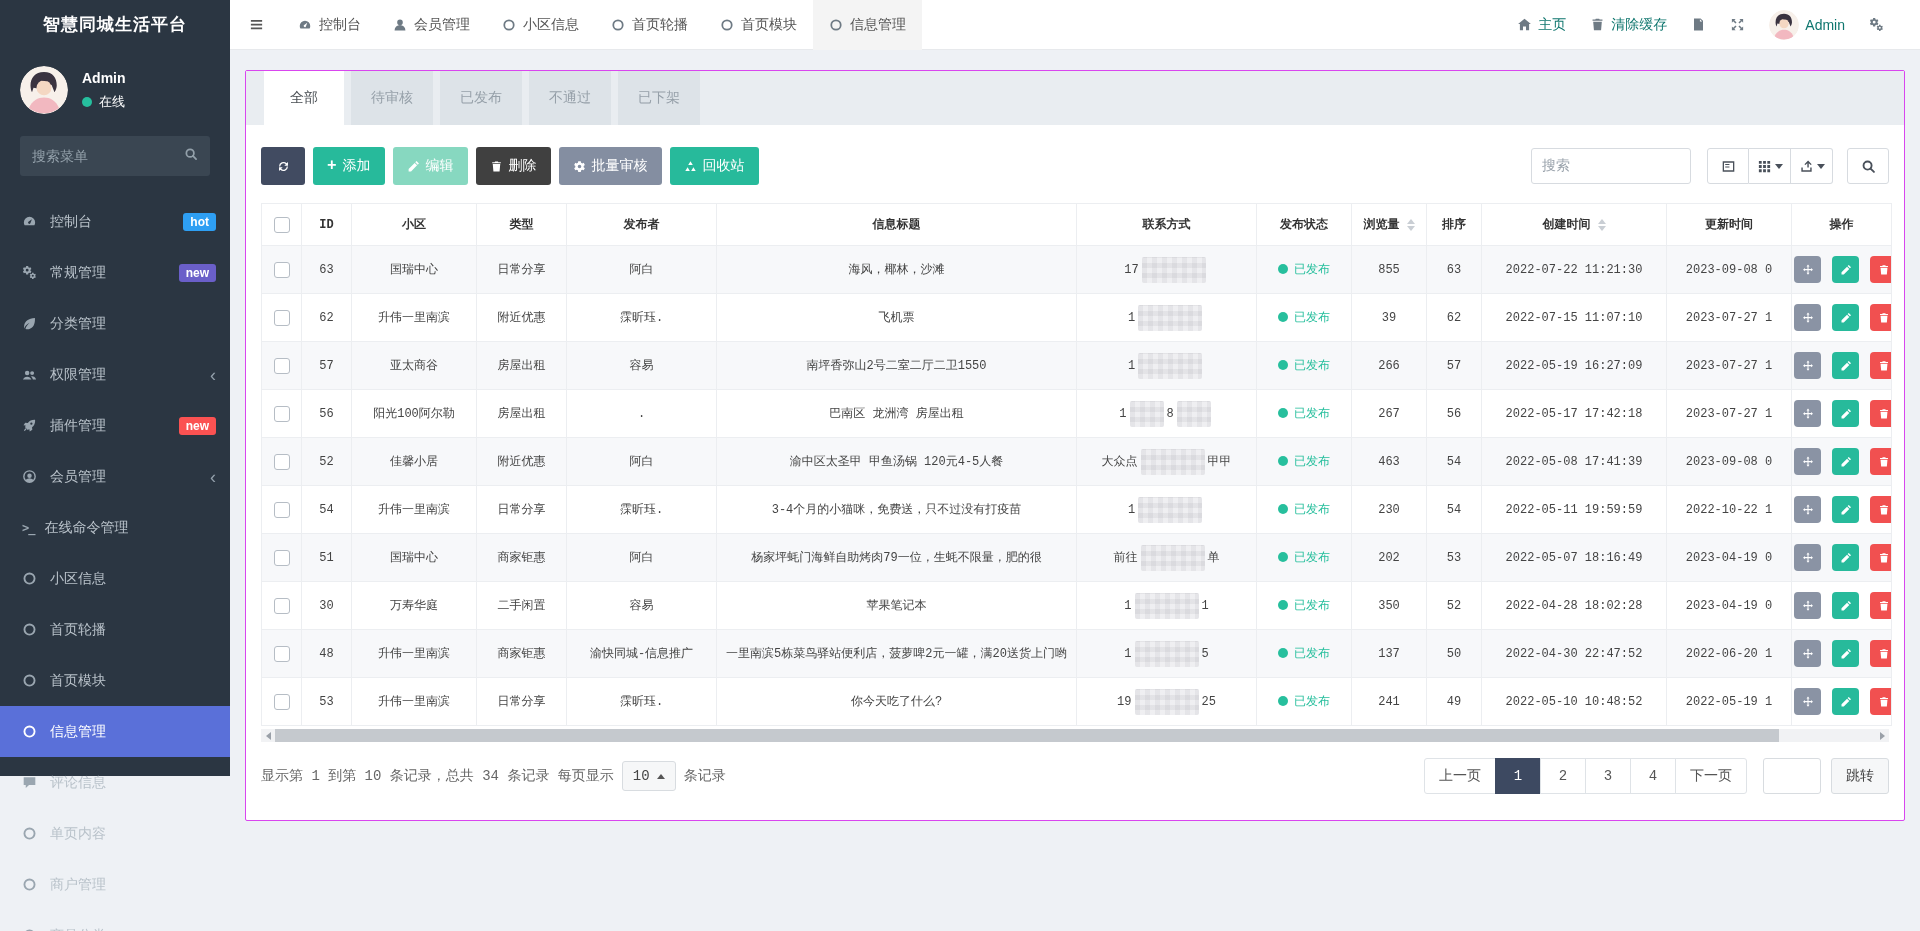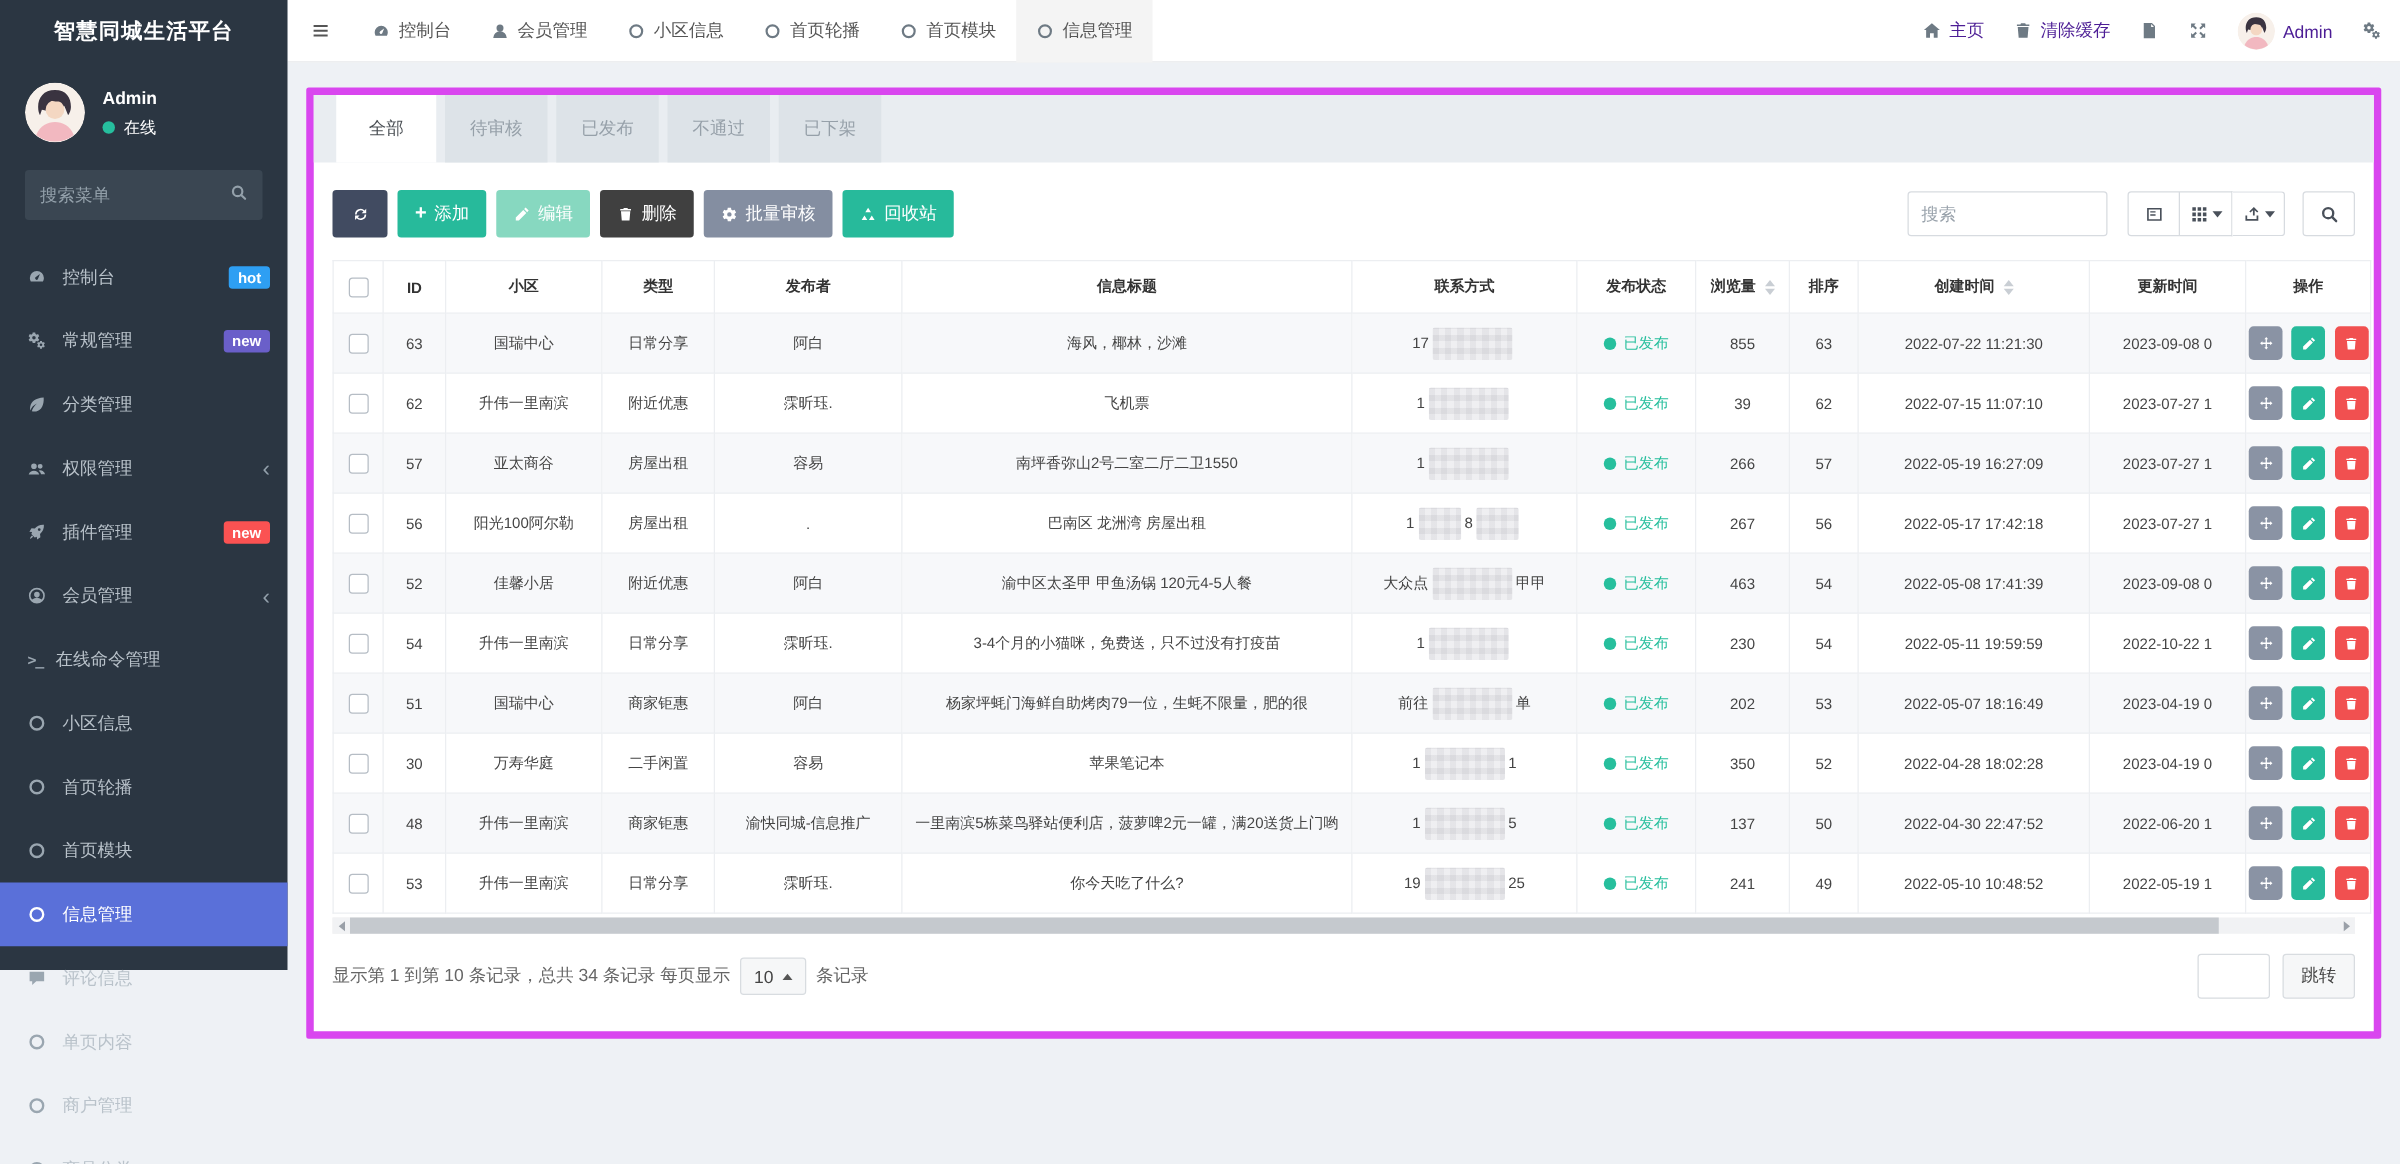"主页" .nav-right { color: #4c1d95 -> #0f766e; padding-right: 15px -> 36px }
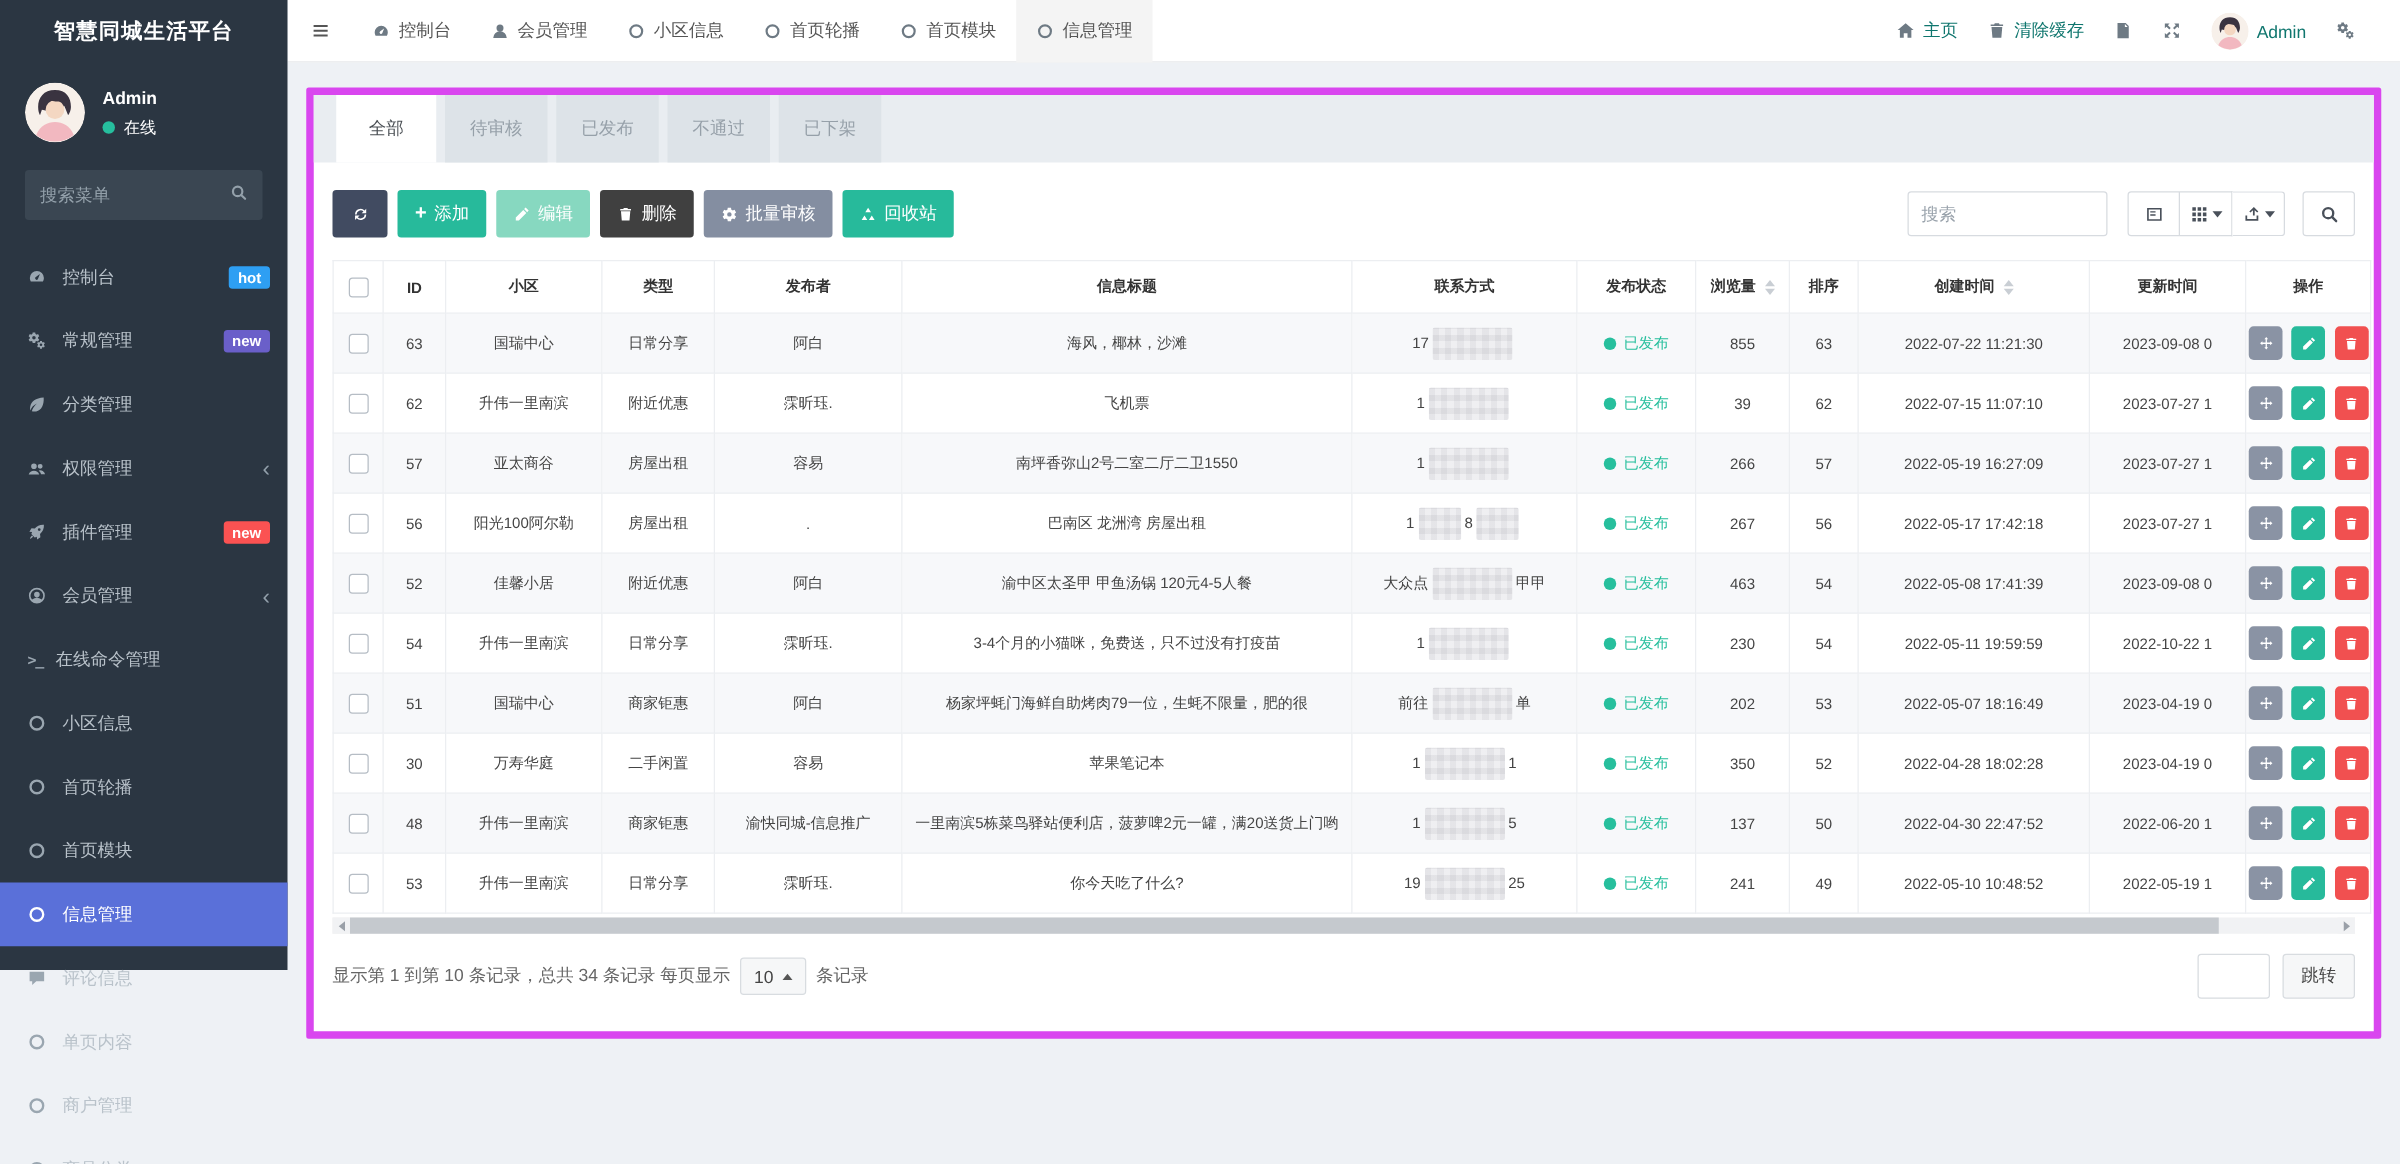"全部" .card { border: 6px solid #d946ef -> 1px solid #d946ef; font-family: none -> Liberation Mono, monospace }
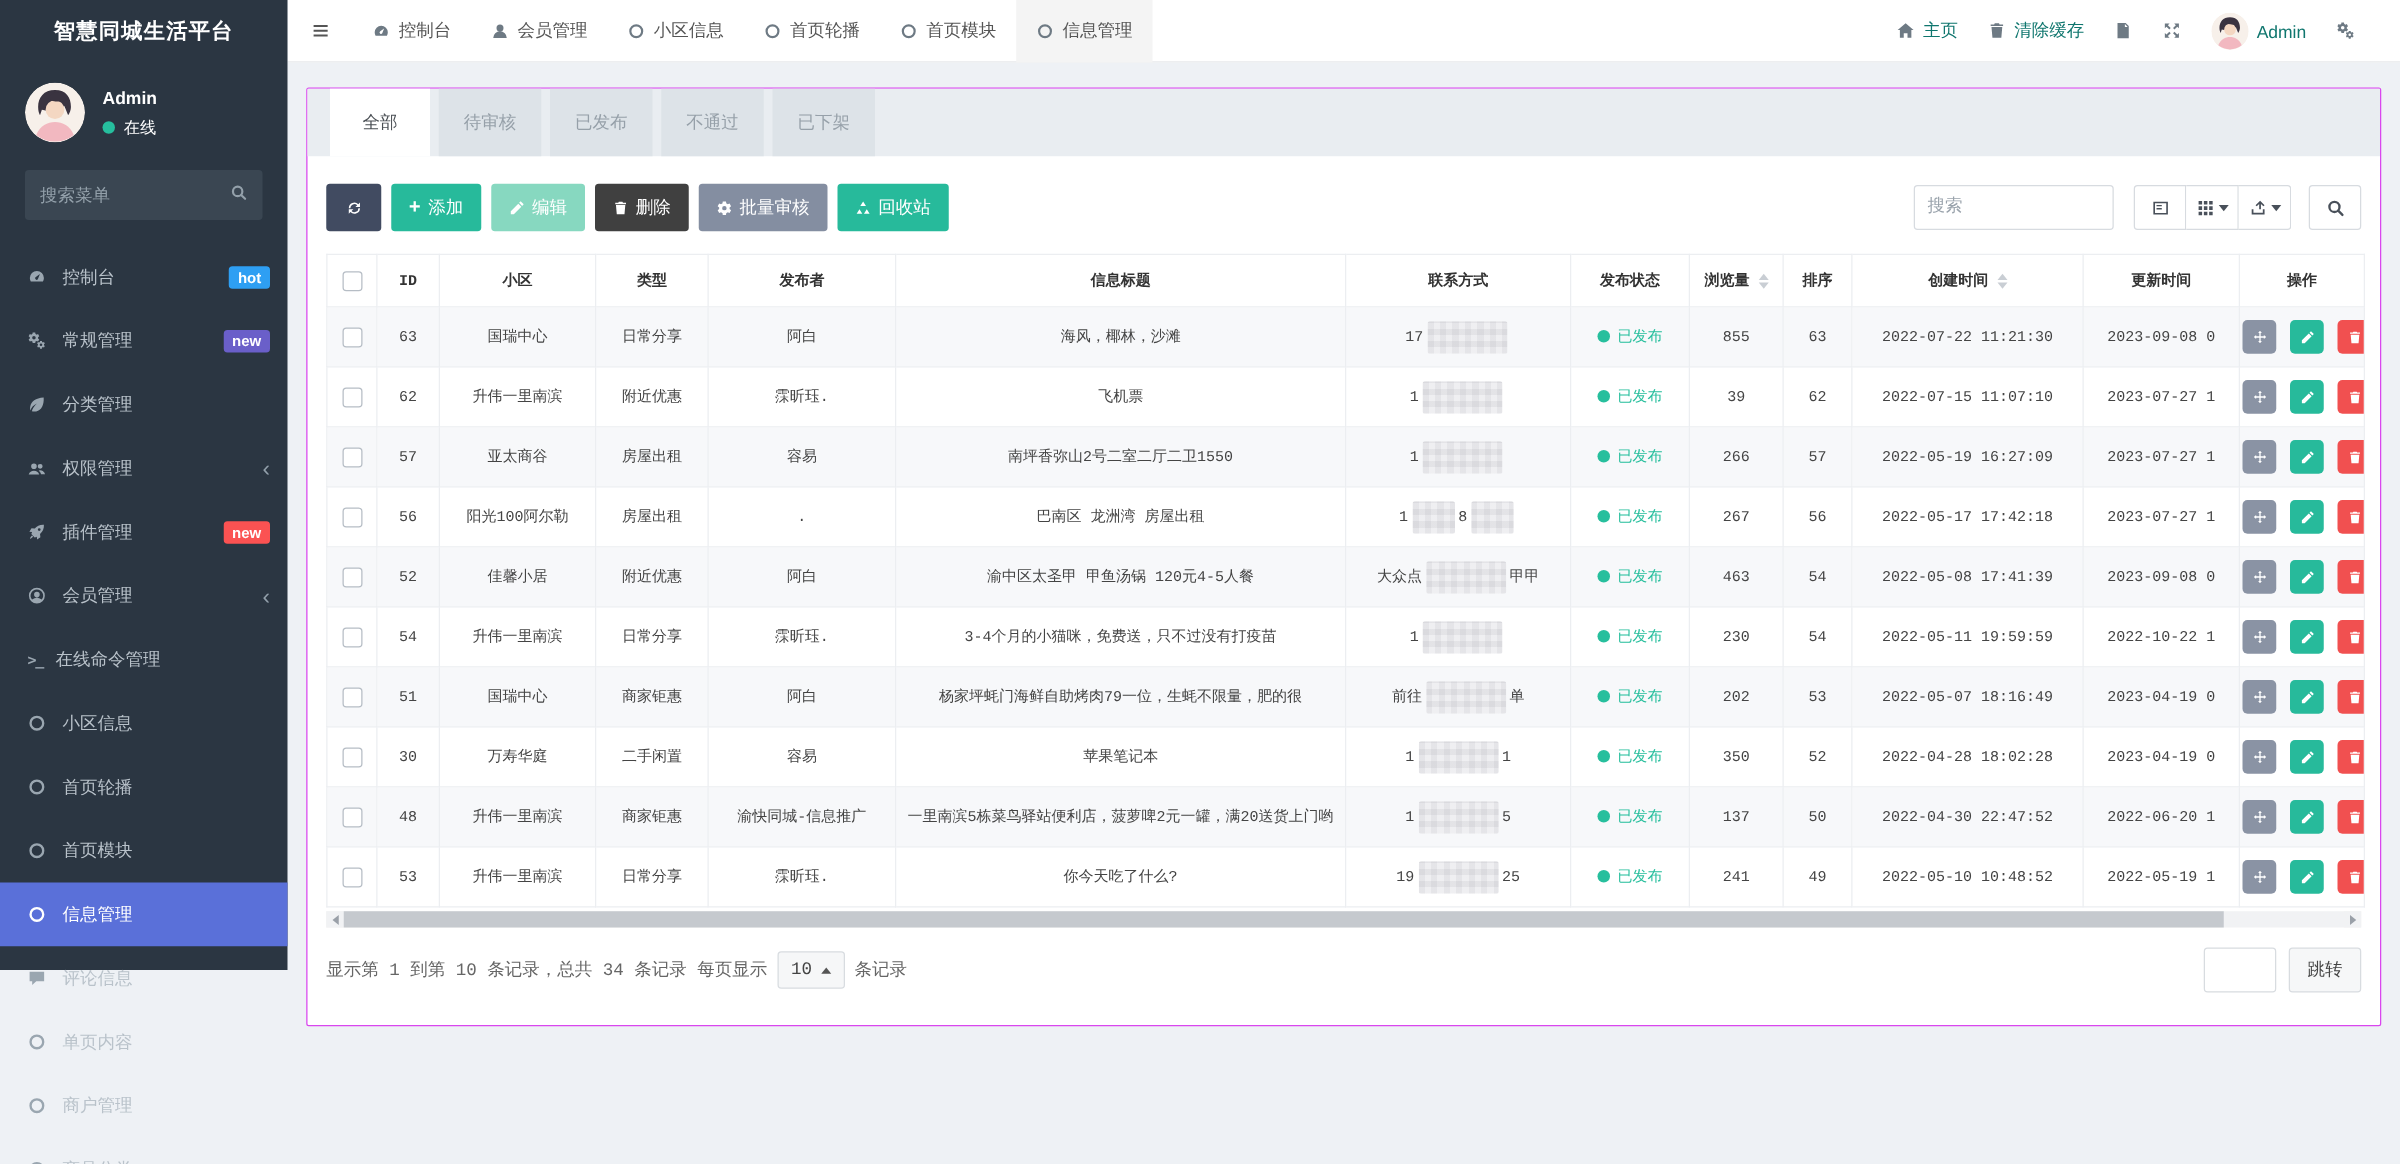"上一页" div.pager { html: none -> <div> <a>上一页</a> <a>1</a> <a>2</a> <a>3</a> <a>4</a> <a>下一页</a> </div> }
